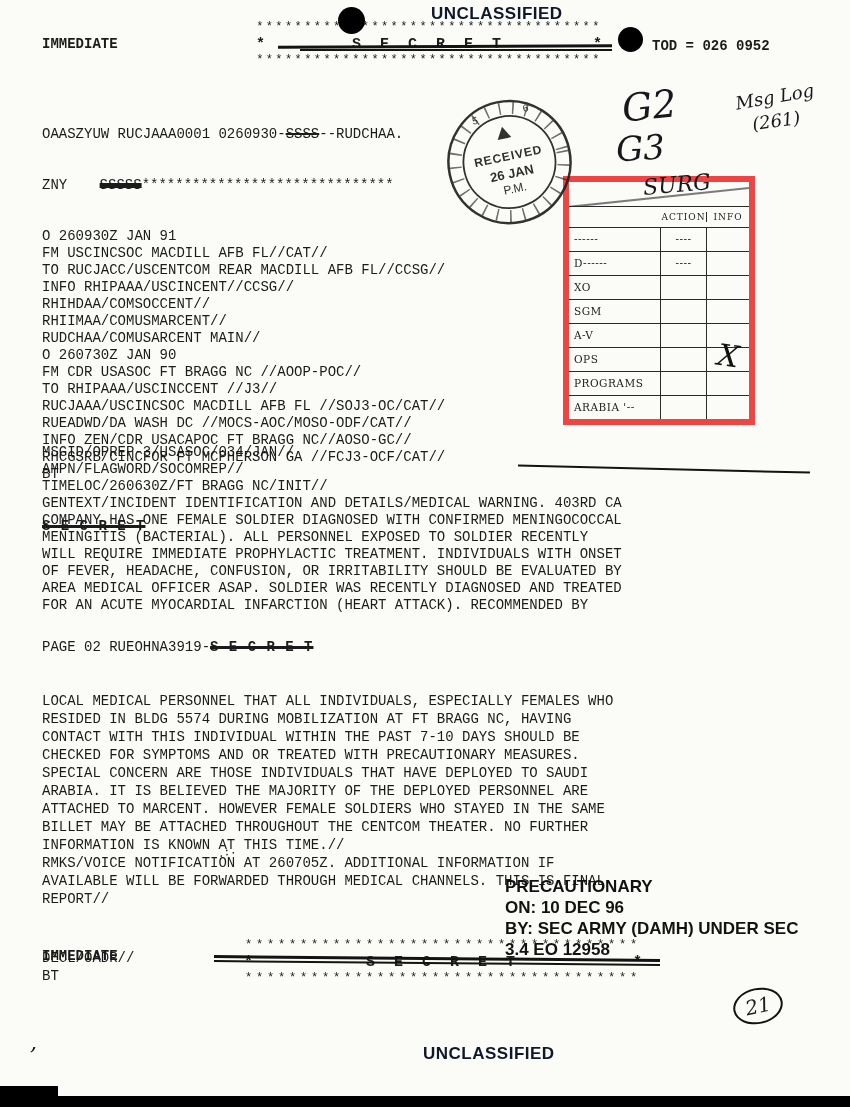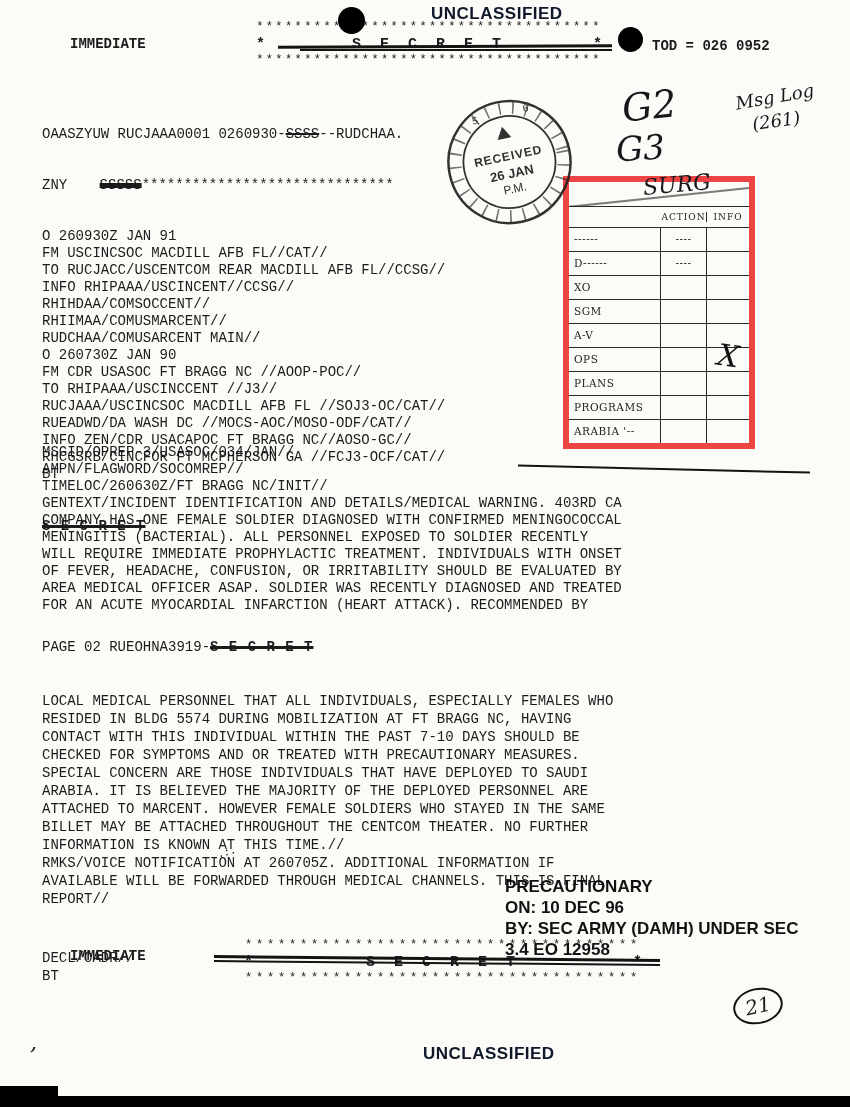"IMMEDIATE" .precedence { margin-left: 28px -> none }
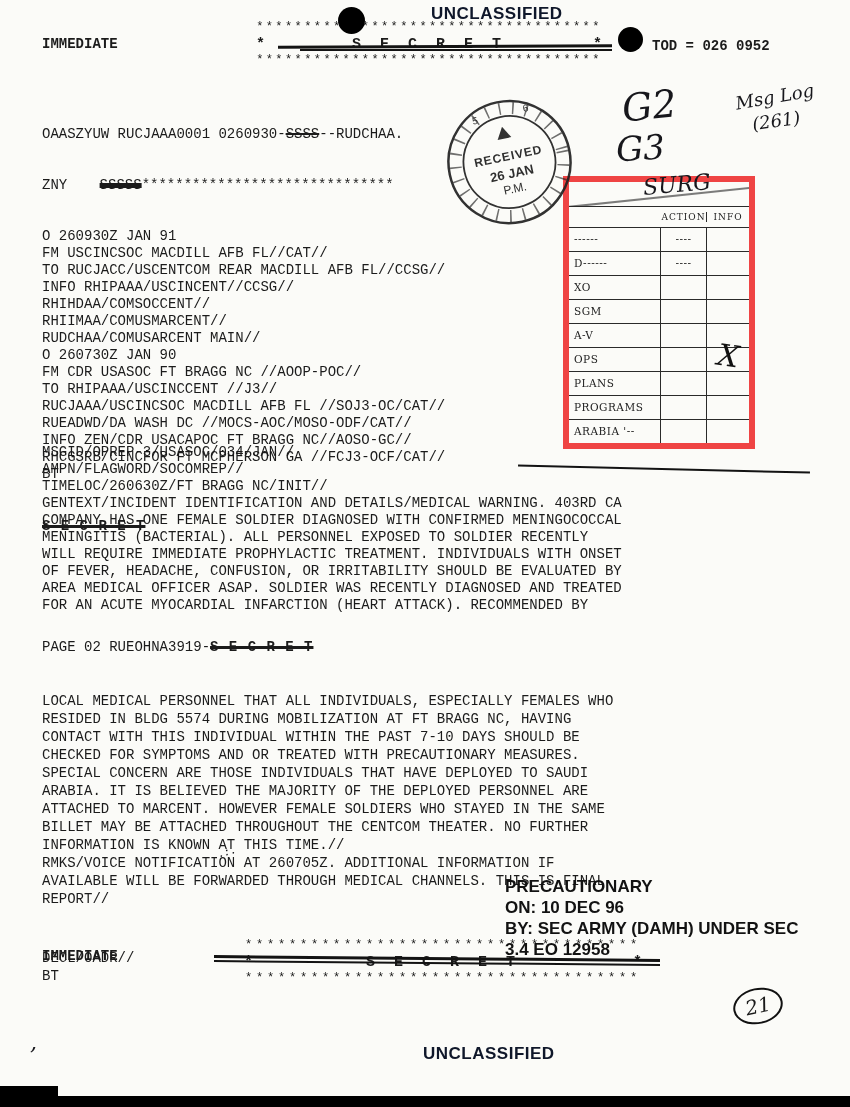"PLANS" div.rt-row { html: <div> <div>PLANS</div> <div></div> <div></div> </div> -> none }
